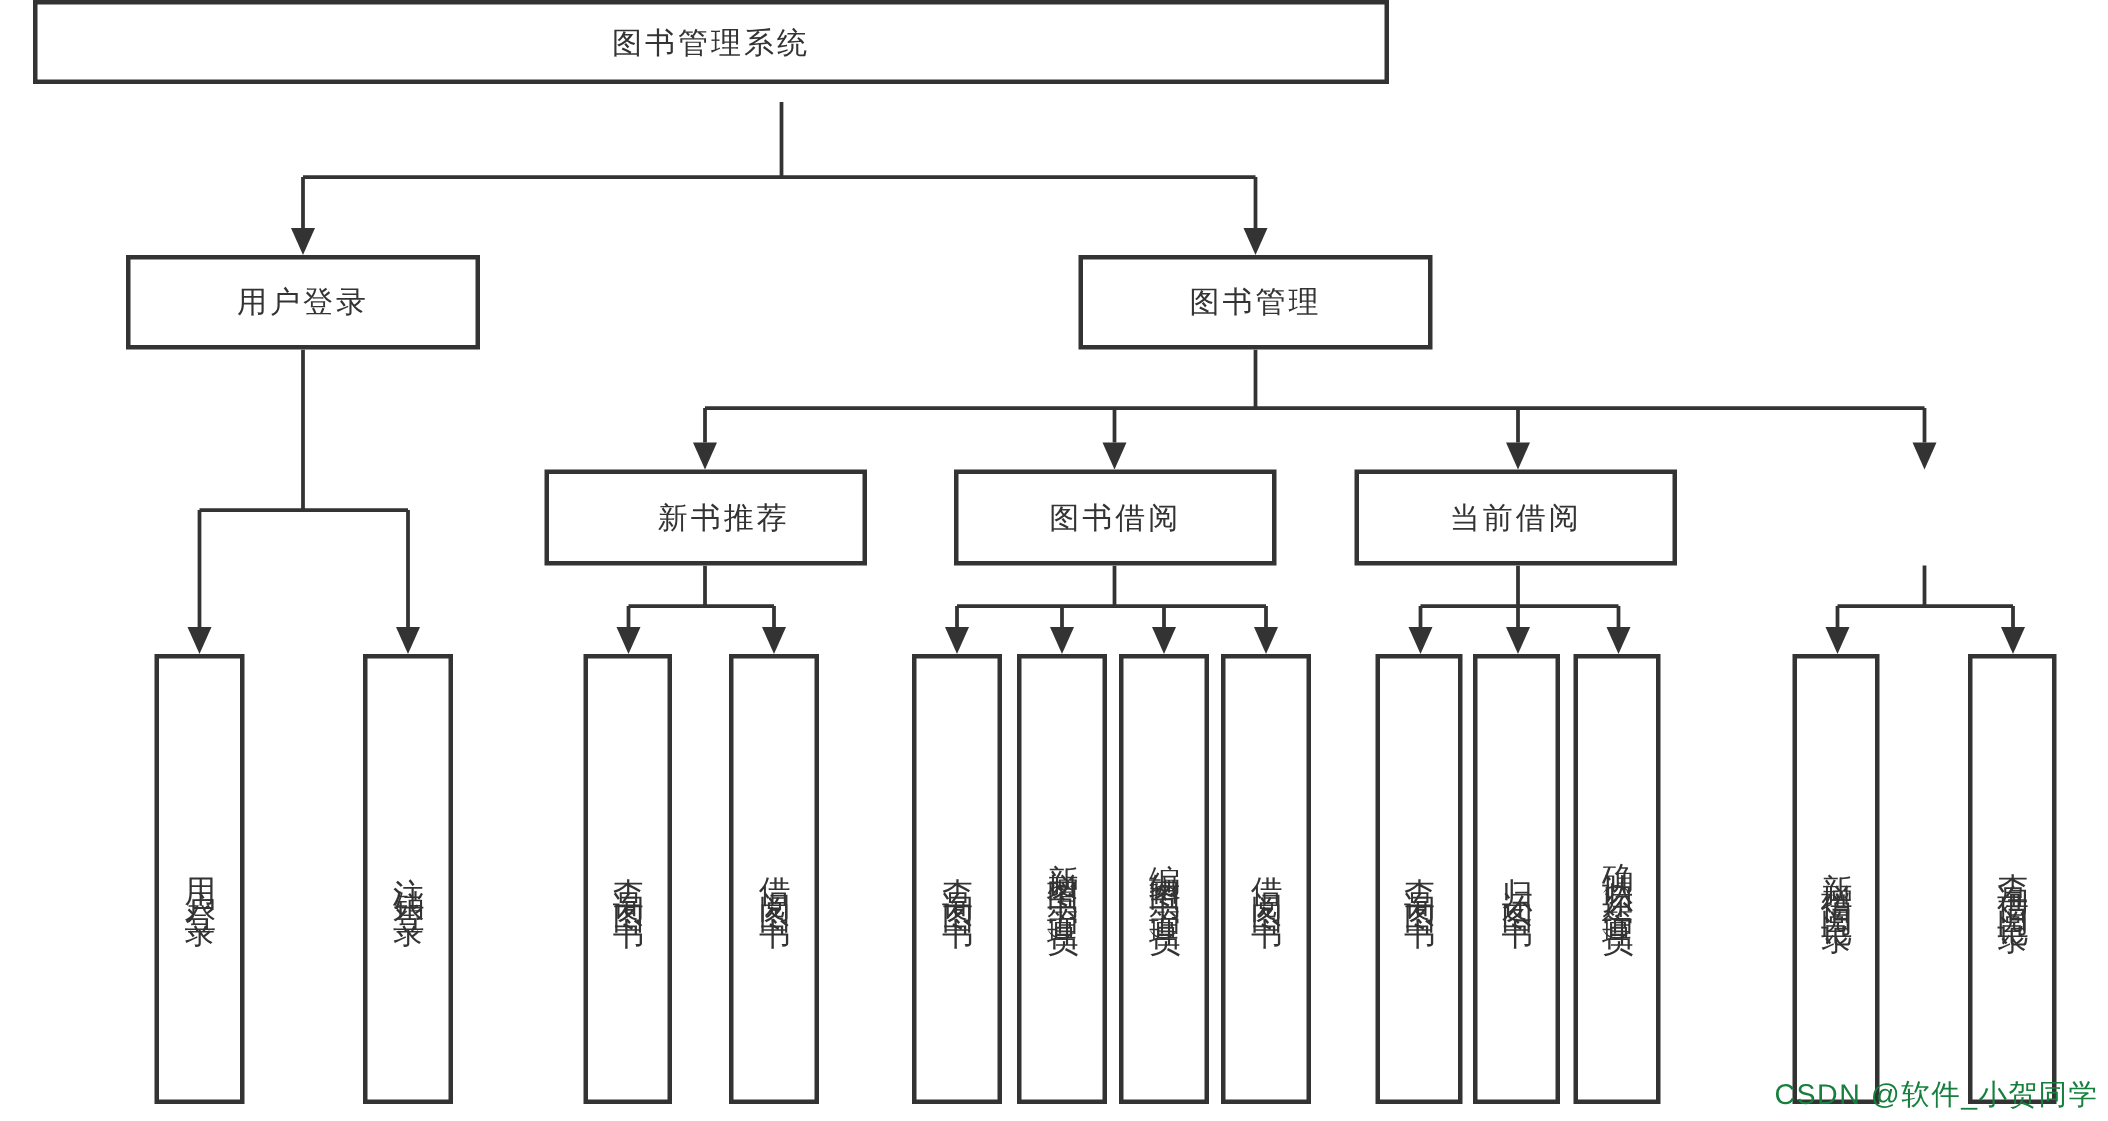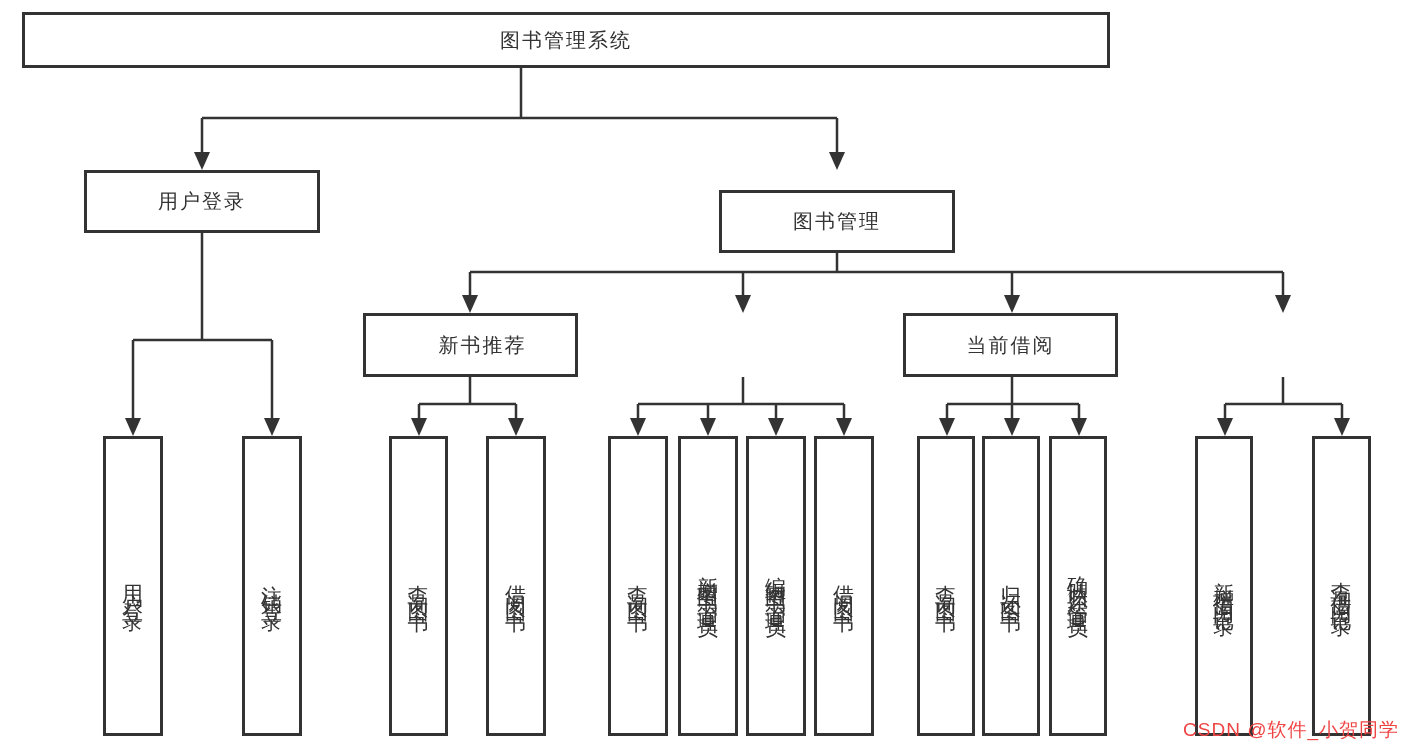"图书管理系统" .node.root { top: 12px -> 0; width: 1088px -> 904px }
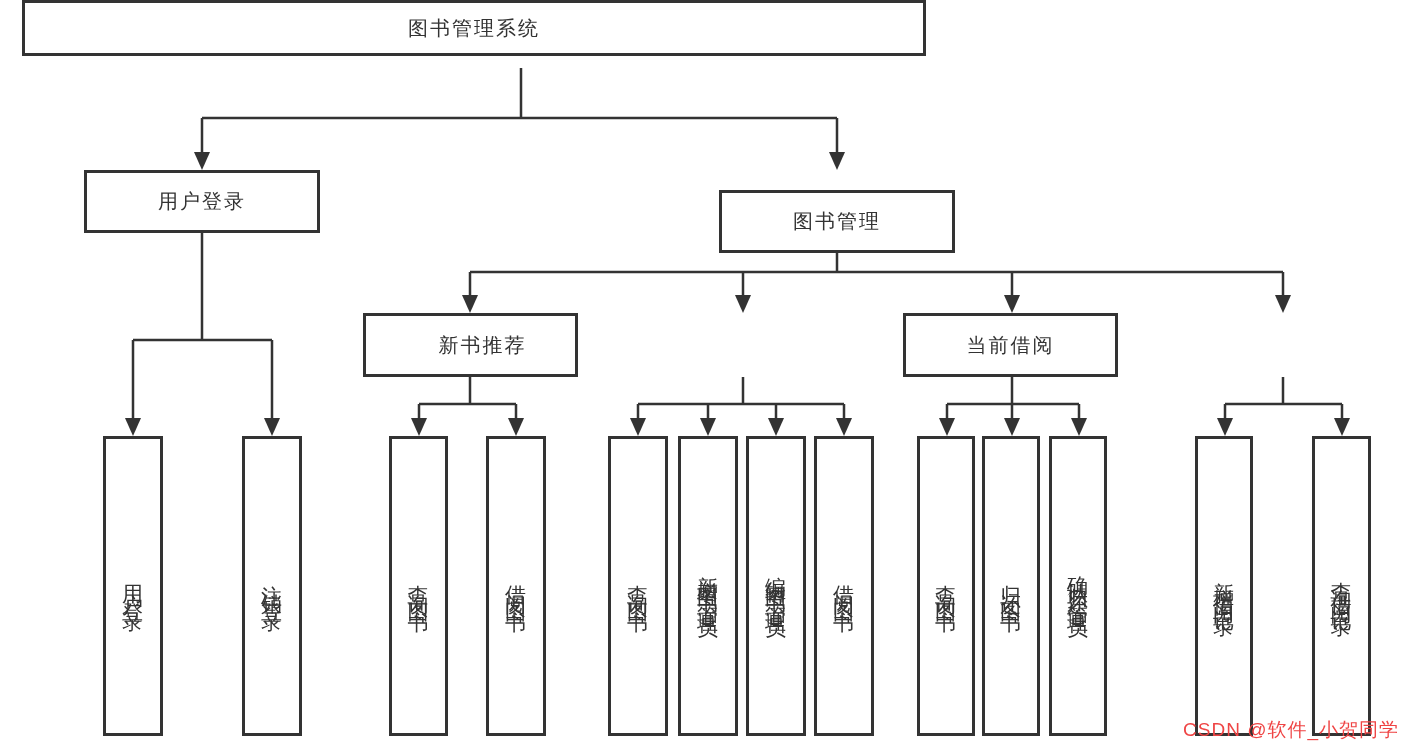"图书管理" .node.l2b { margin-top: 20px -> none }
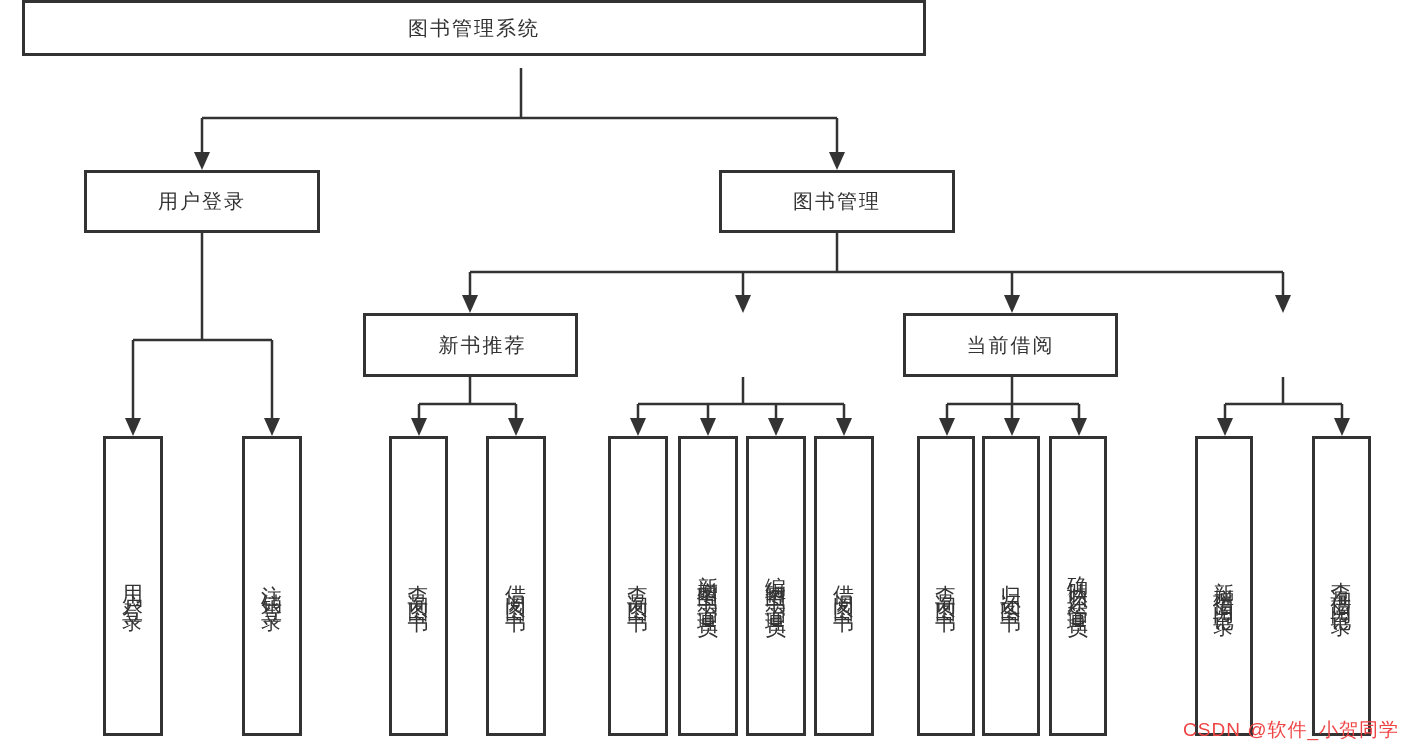"图书借阅" div.node { html: none -> <div>图书借阅</div> }
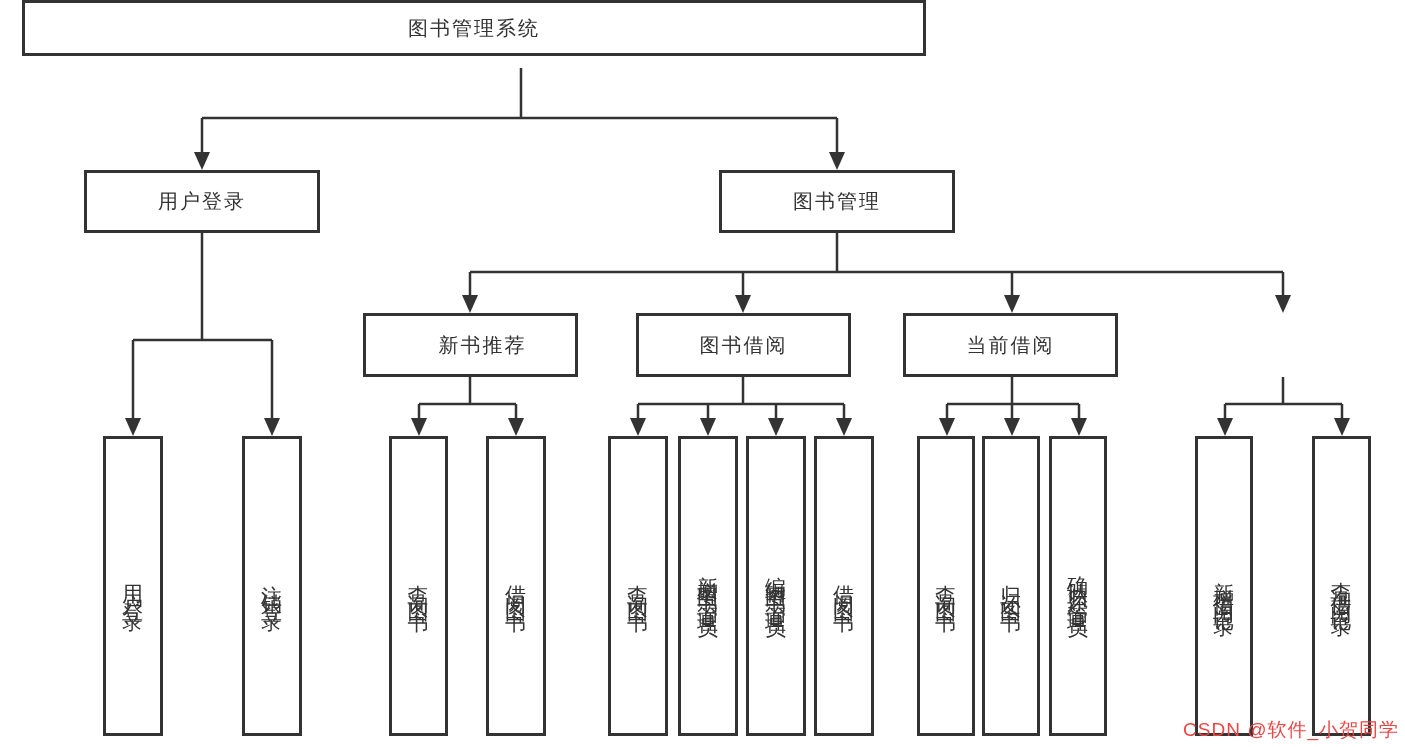"CSDN @软件_小贺同学" .watermark { color: #ef4444 -> #15803d }
